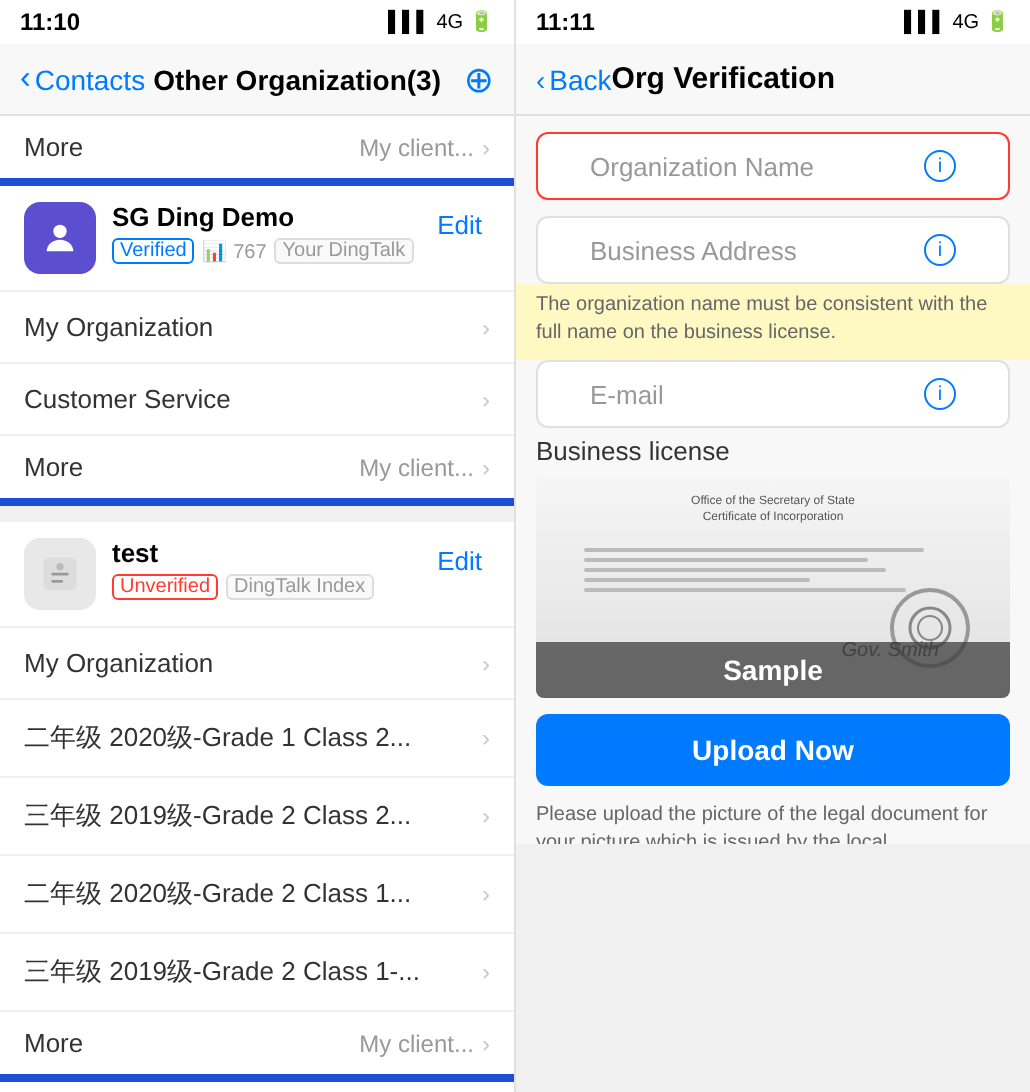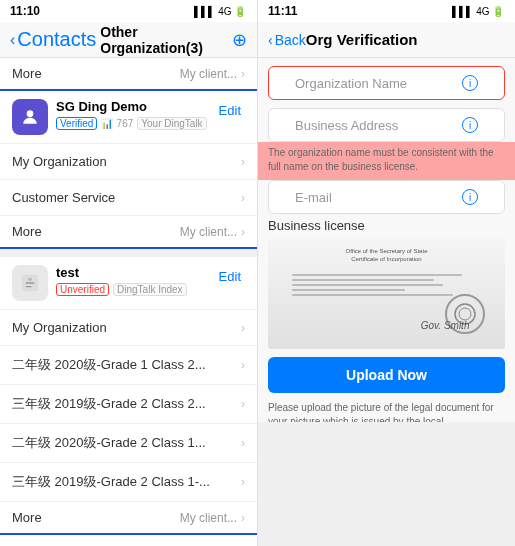"Contacts" .nav-header .back-text { font-size: 20px -> 14px }
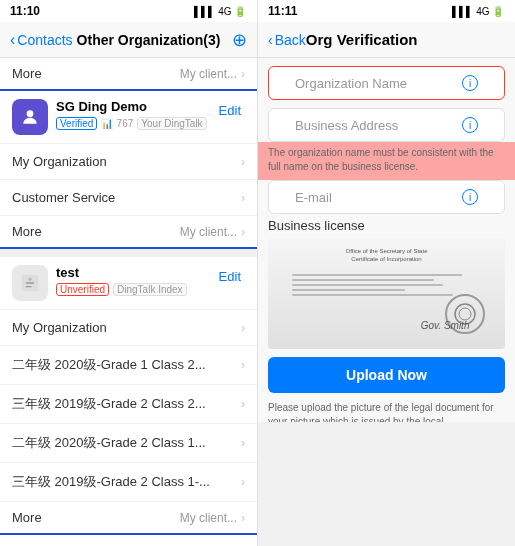"More" .section-row { border-bottom: 2px solid #1d4ed8 -> 4px solid #1d4ed8 }
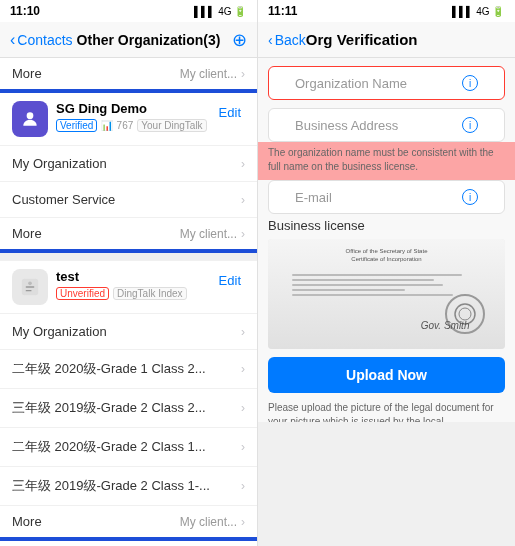"The organization name must be" .helper-text { background: #fca5a5 -> #fef9c3 }
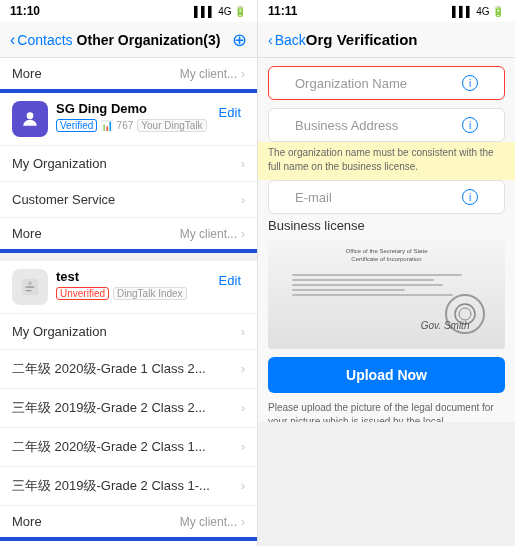"Sample" div.sample-overlay { html: none -> <div>Sample</div> }
